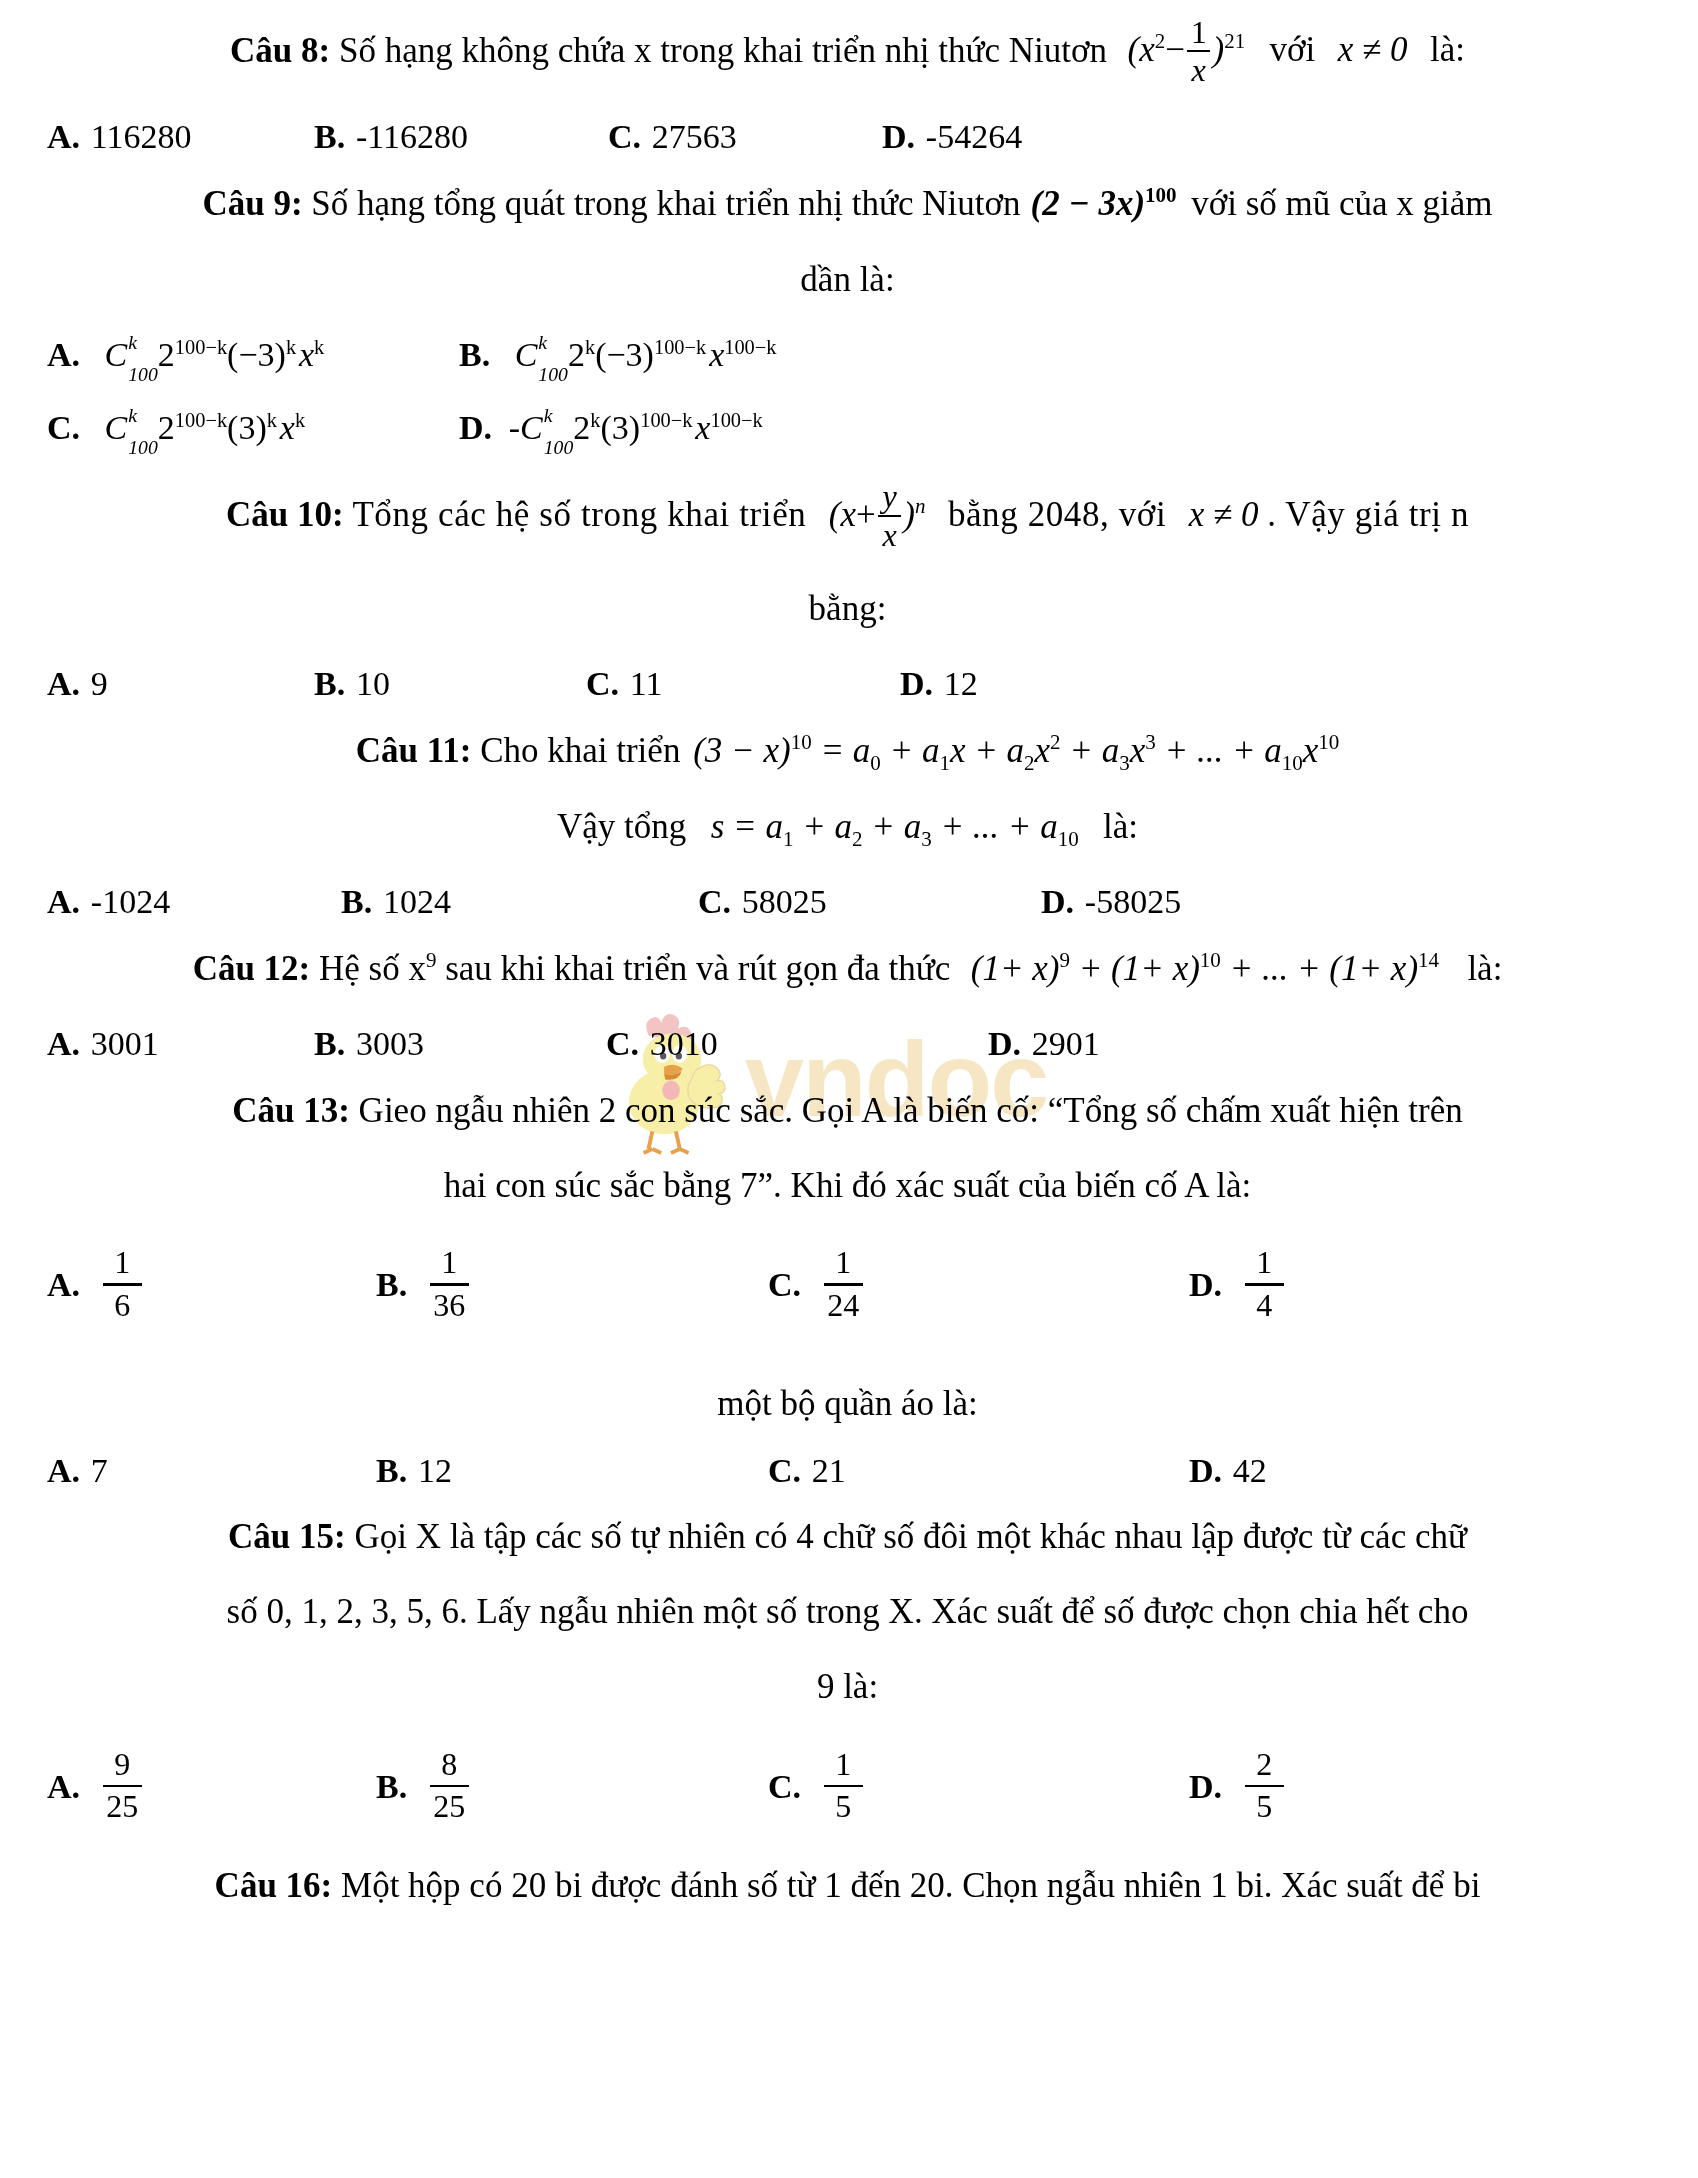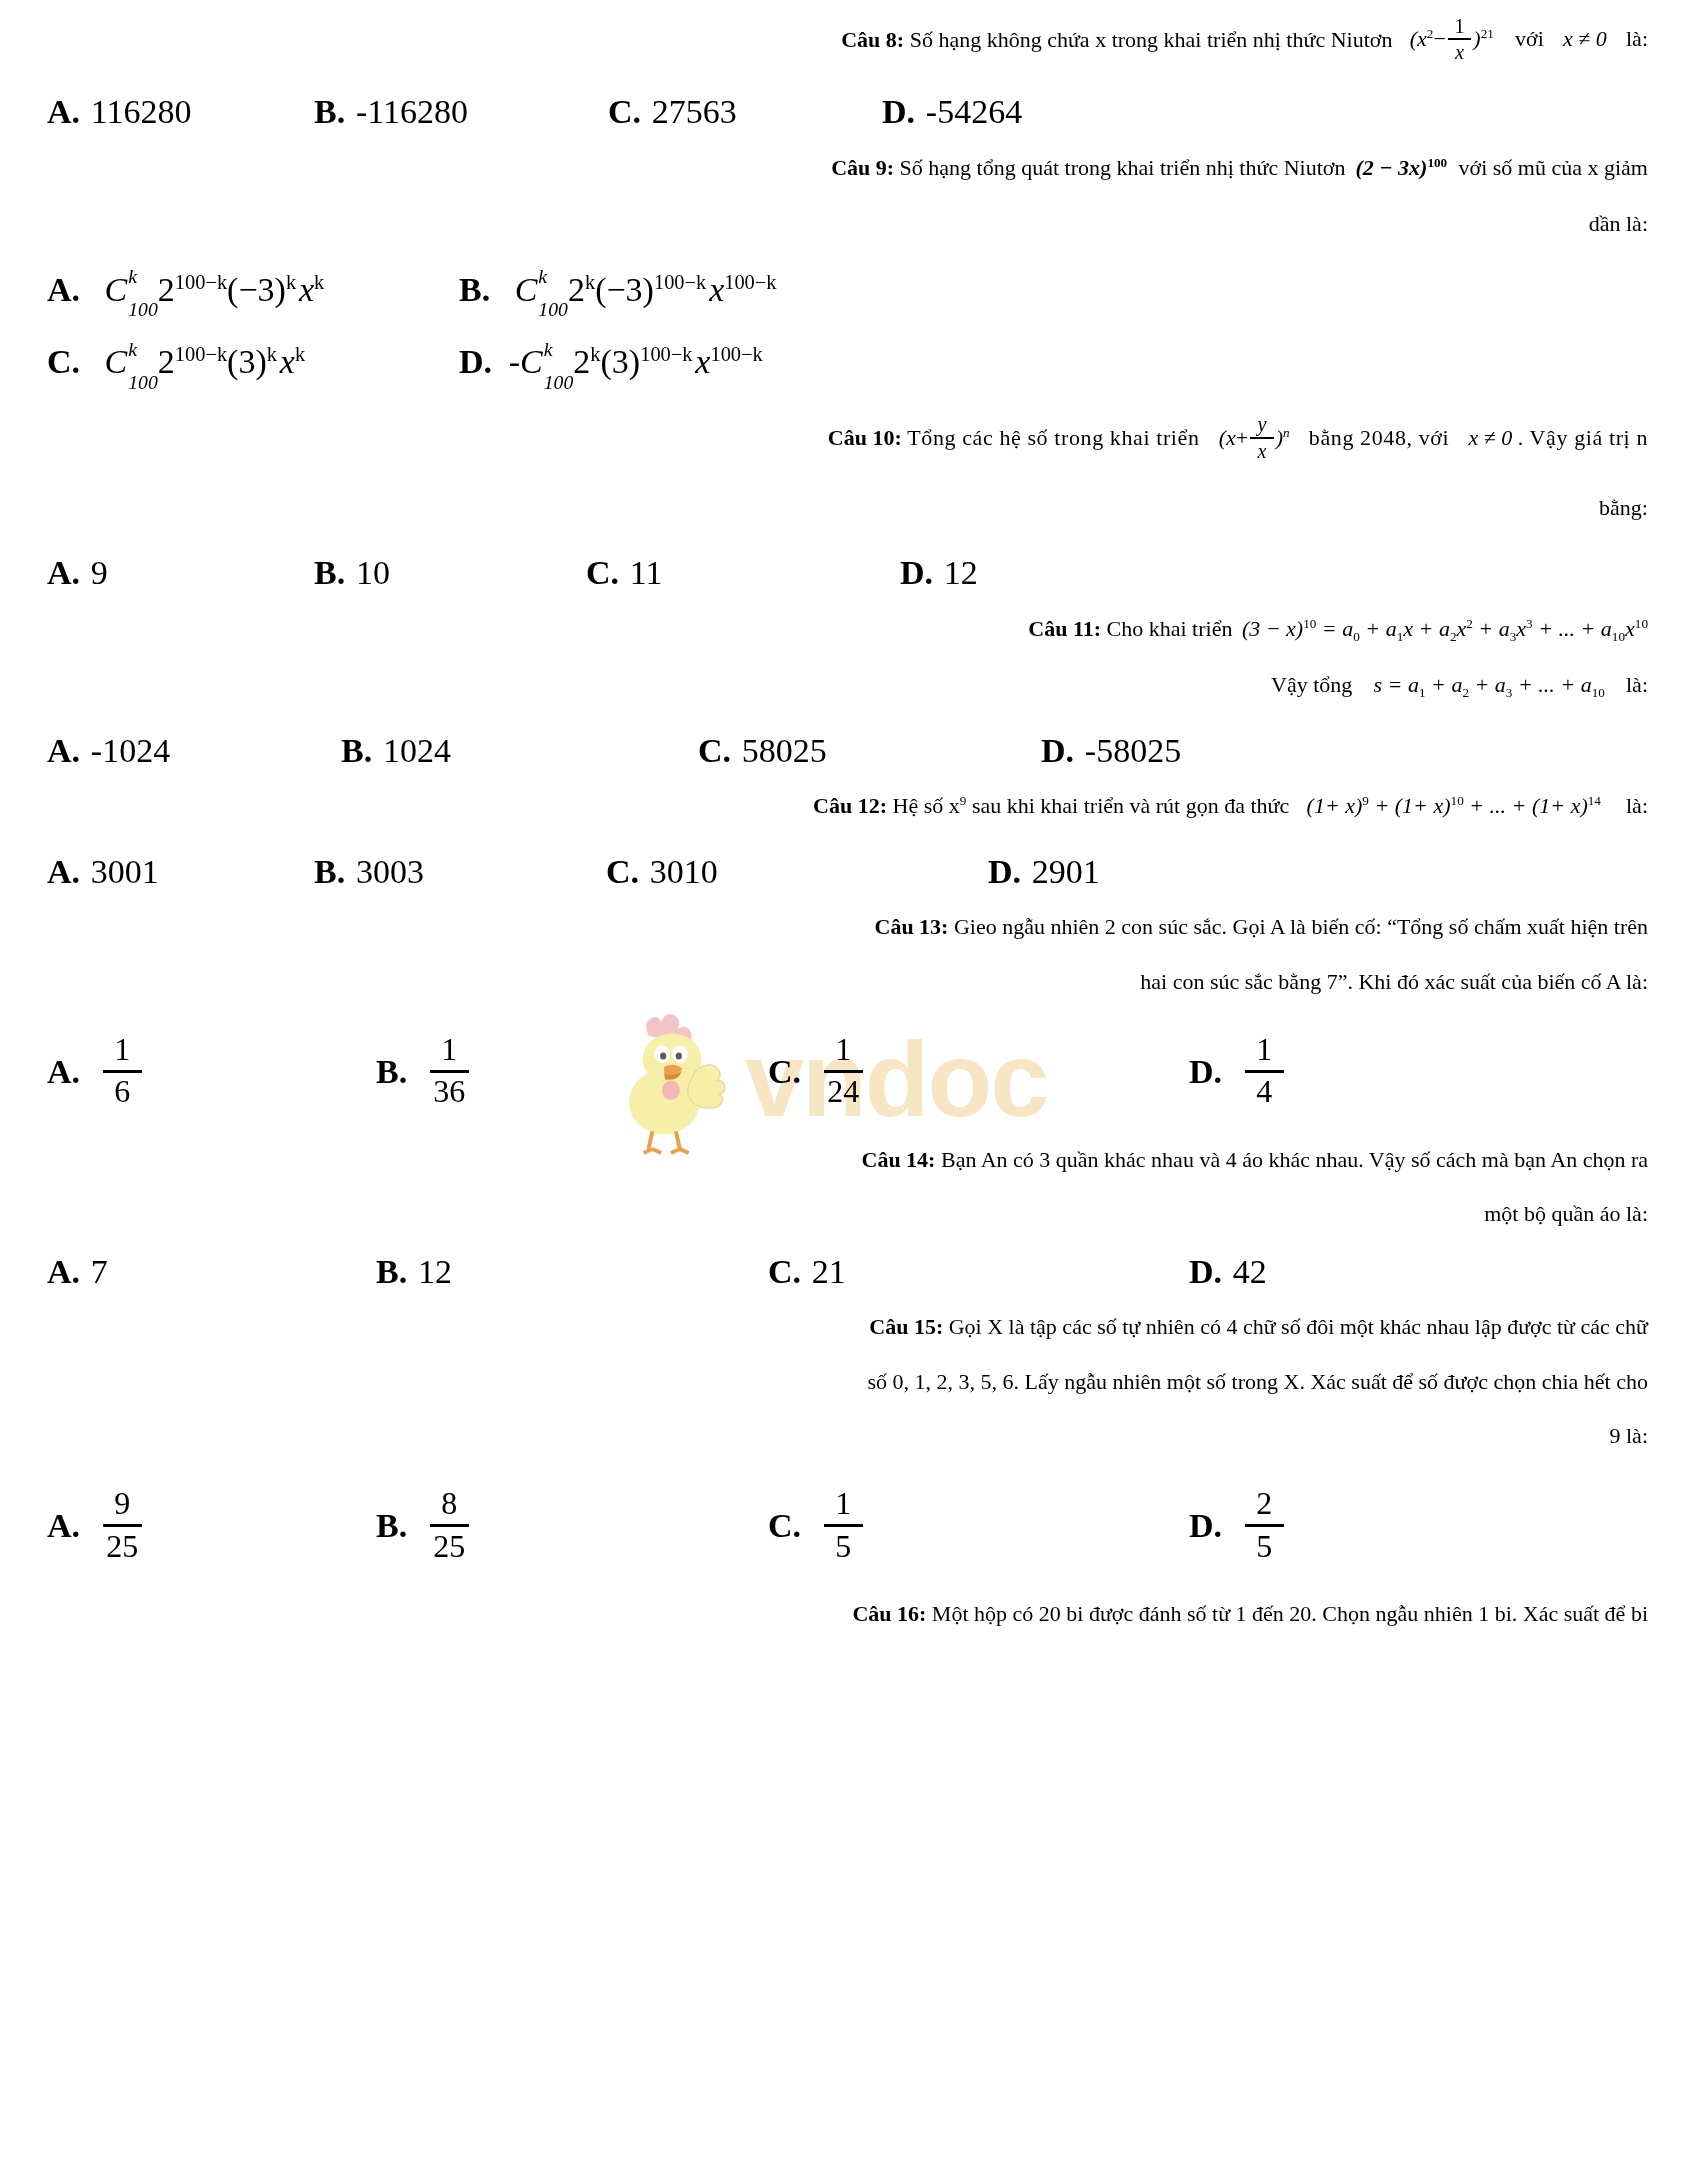"Câu 8: Số hạng không" .qline { font-size: 22px -> 35px; text-align: right -> center }
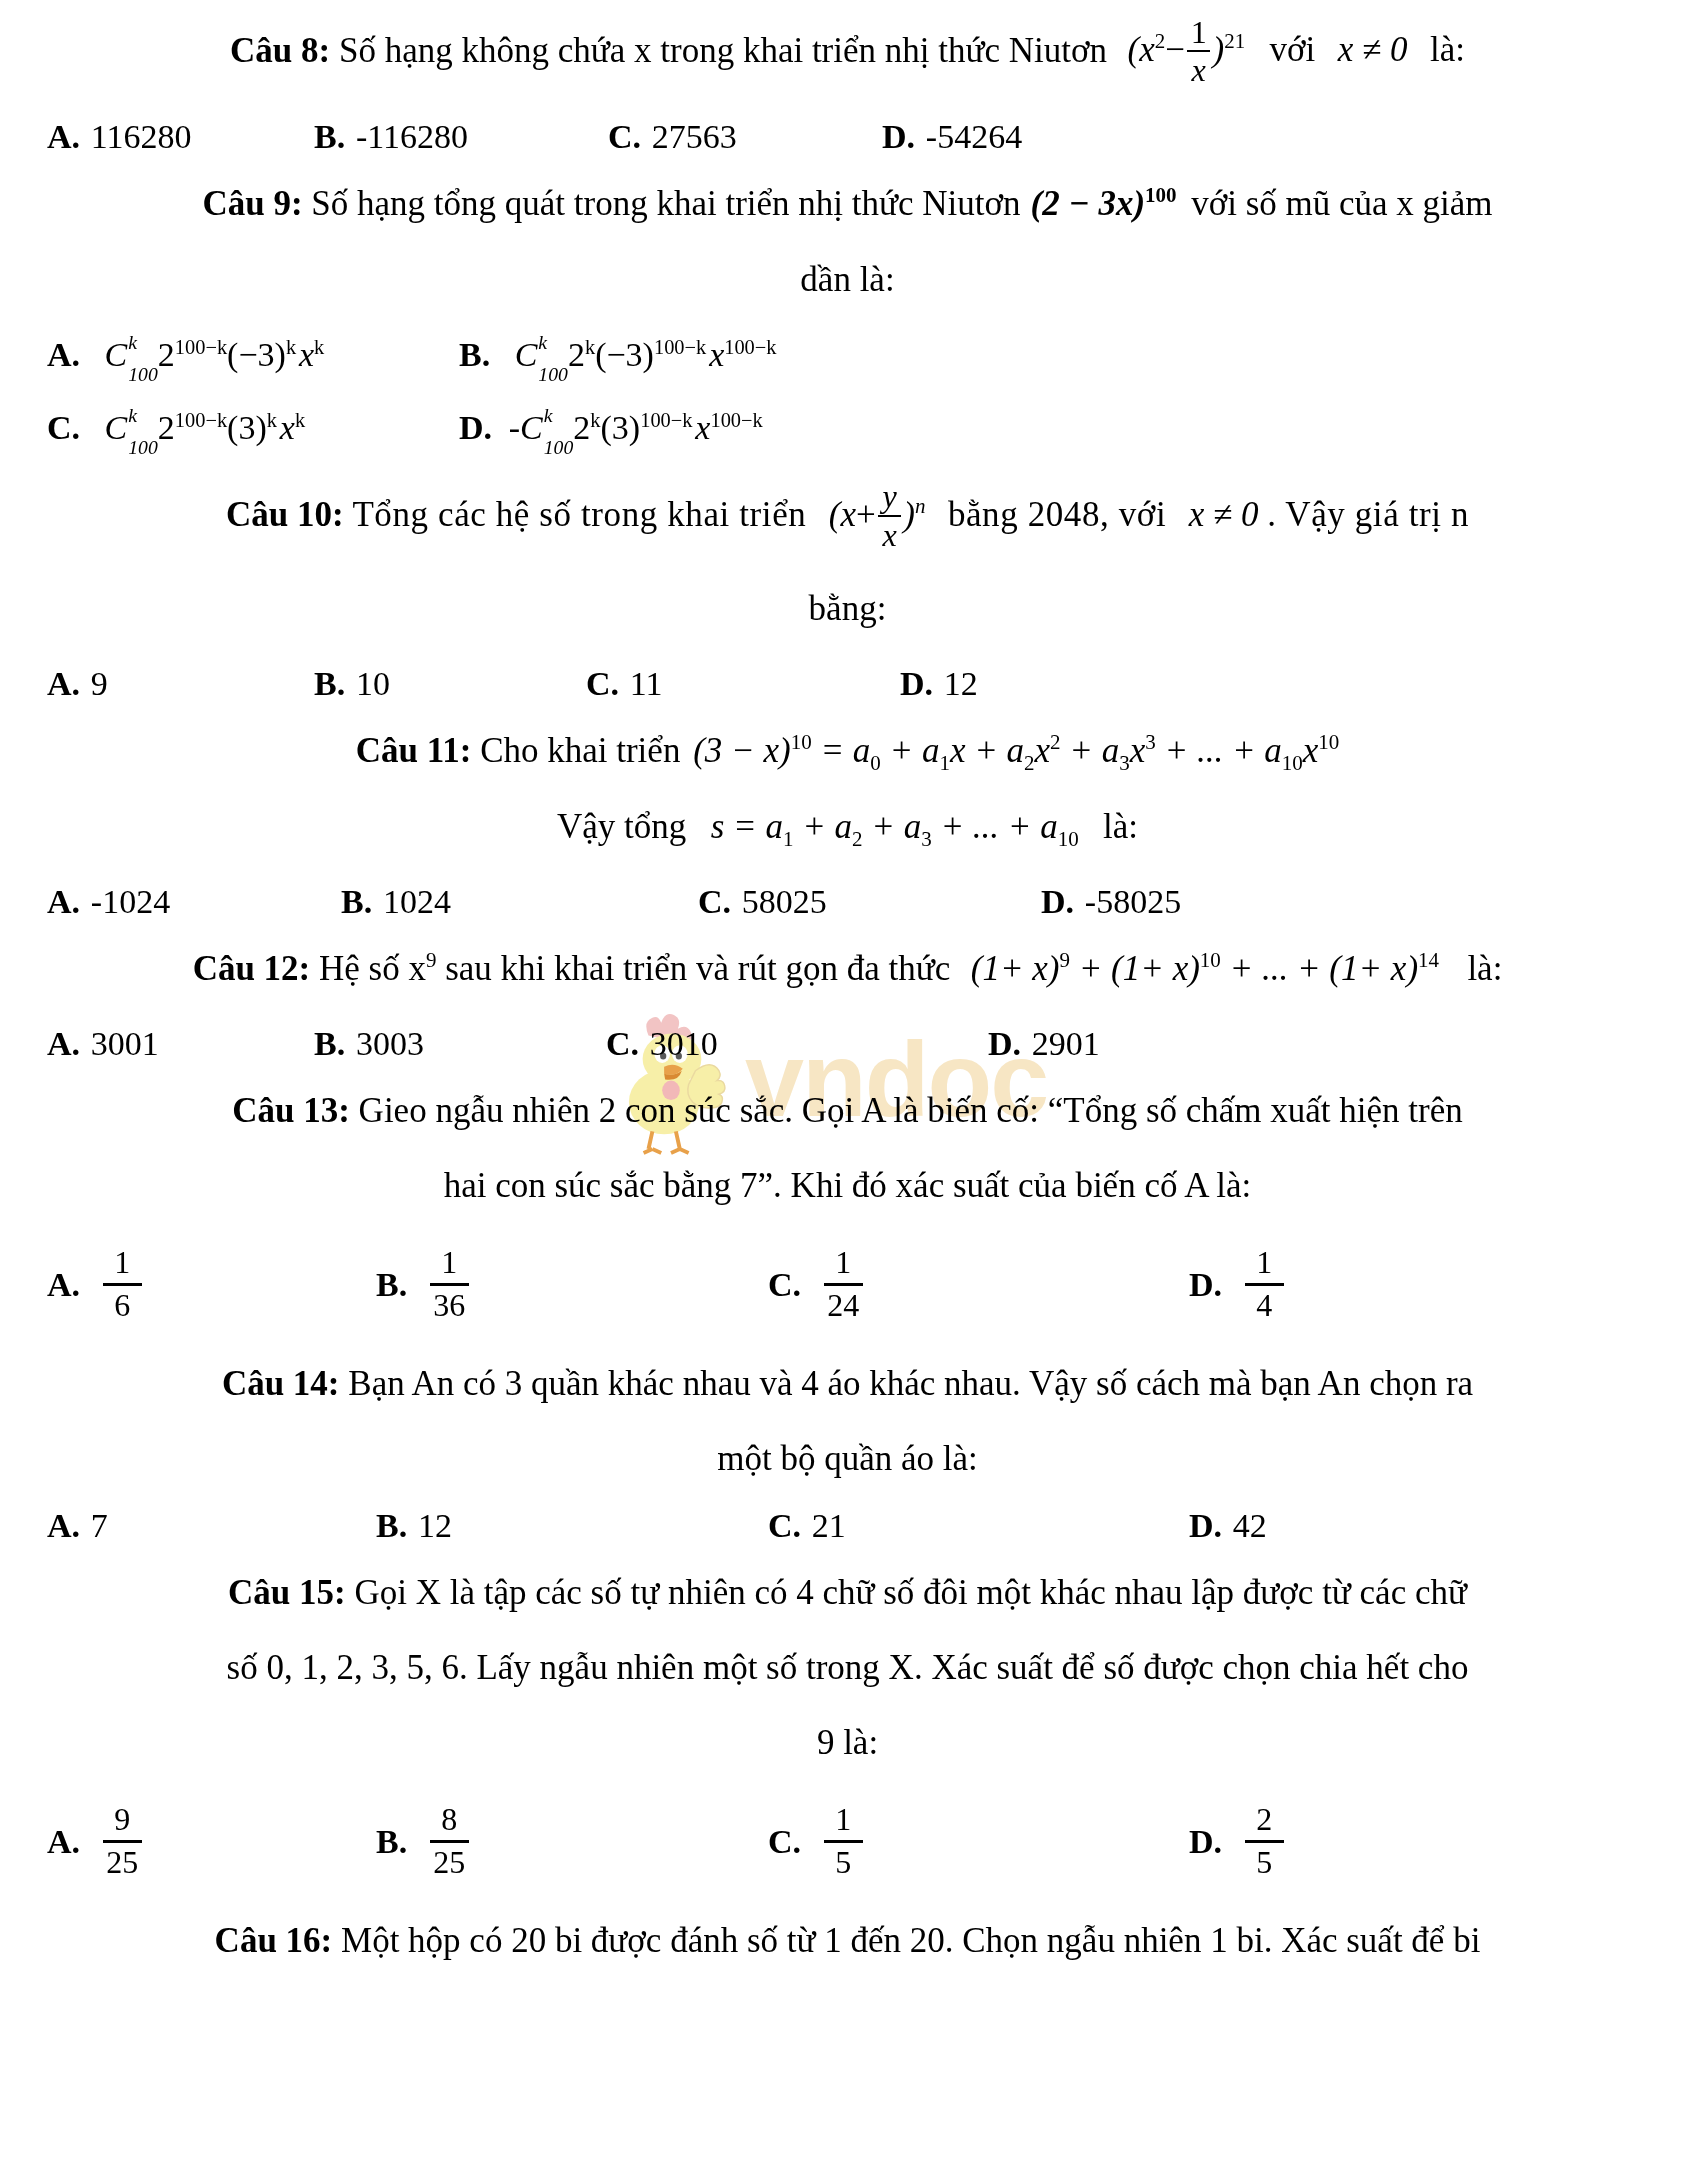"Câu 14: Bạn An có" div.qline { html: <div> <span>Câu 14:</span> <span>Bạn An có 3 quần khác nhau và 4 áo khác nhau. Vậy số cách mà bạn An chọn ra</span> </div> -> none }
